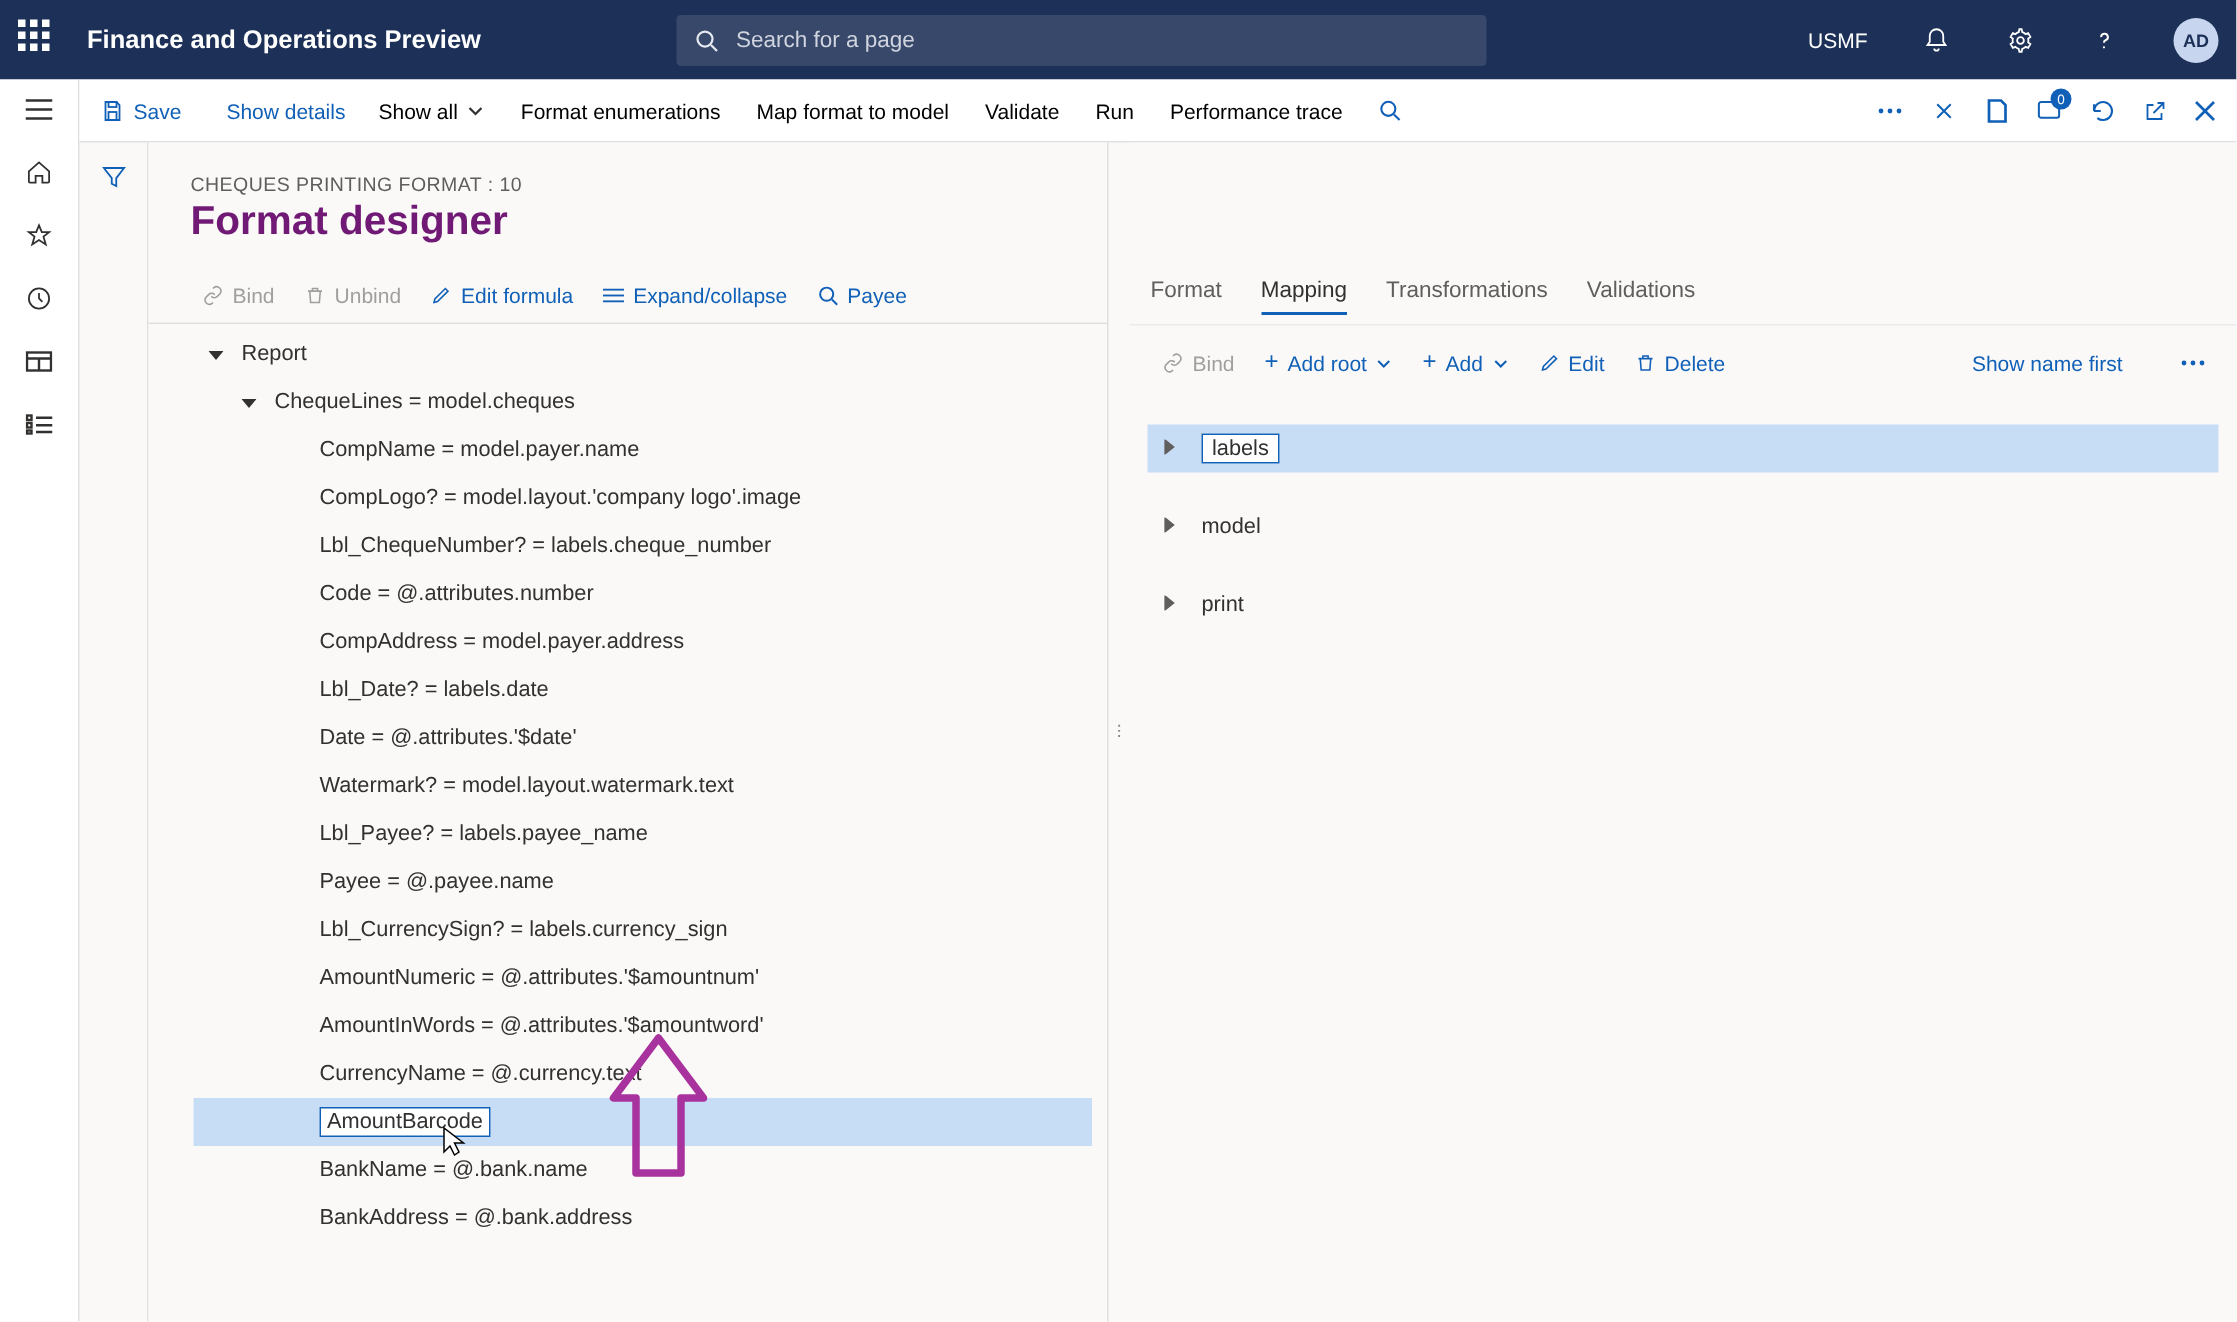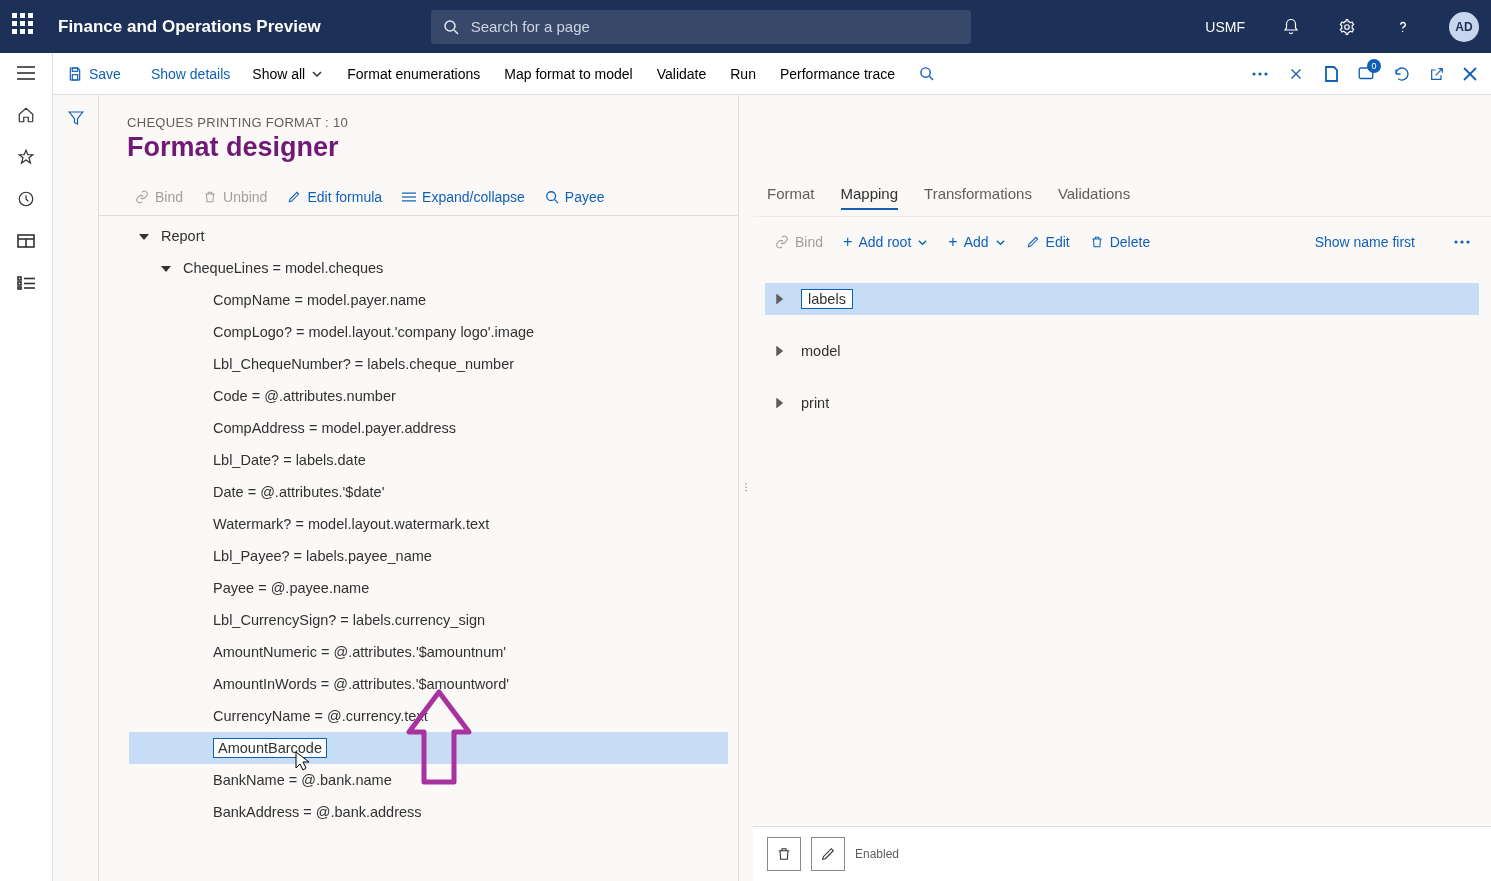"Finance and Operations Preview" .app-title { margin-right: 20px -> 40px }
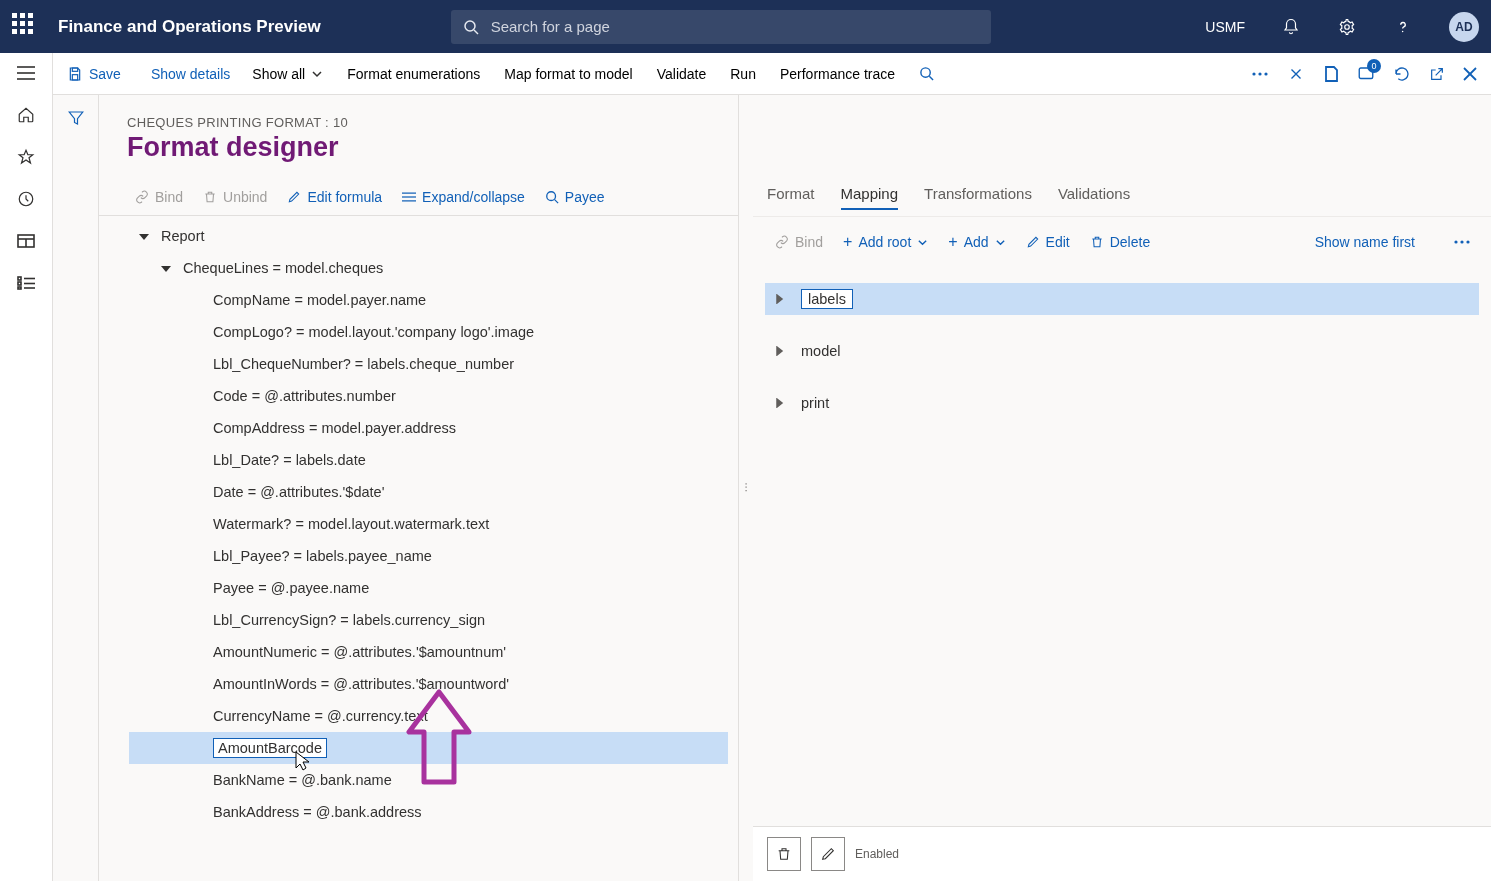"Enabled" div.bottom-bar { html: <div> <div> <svg> <path></path> </svg> </div> <div> <svg> <path></path> </svg> </div> <span>Enabled</span> </div> -> none }
